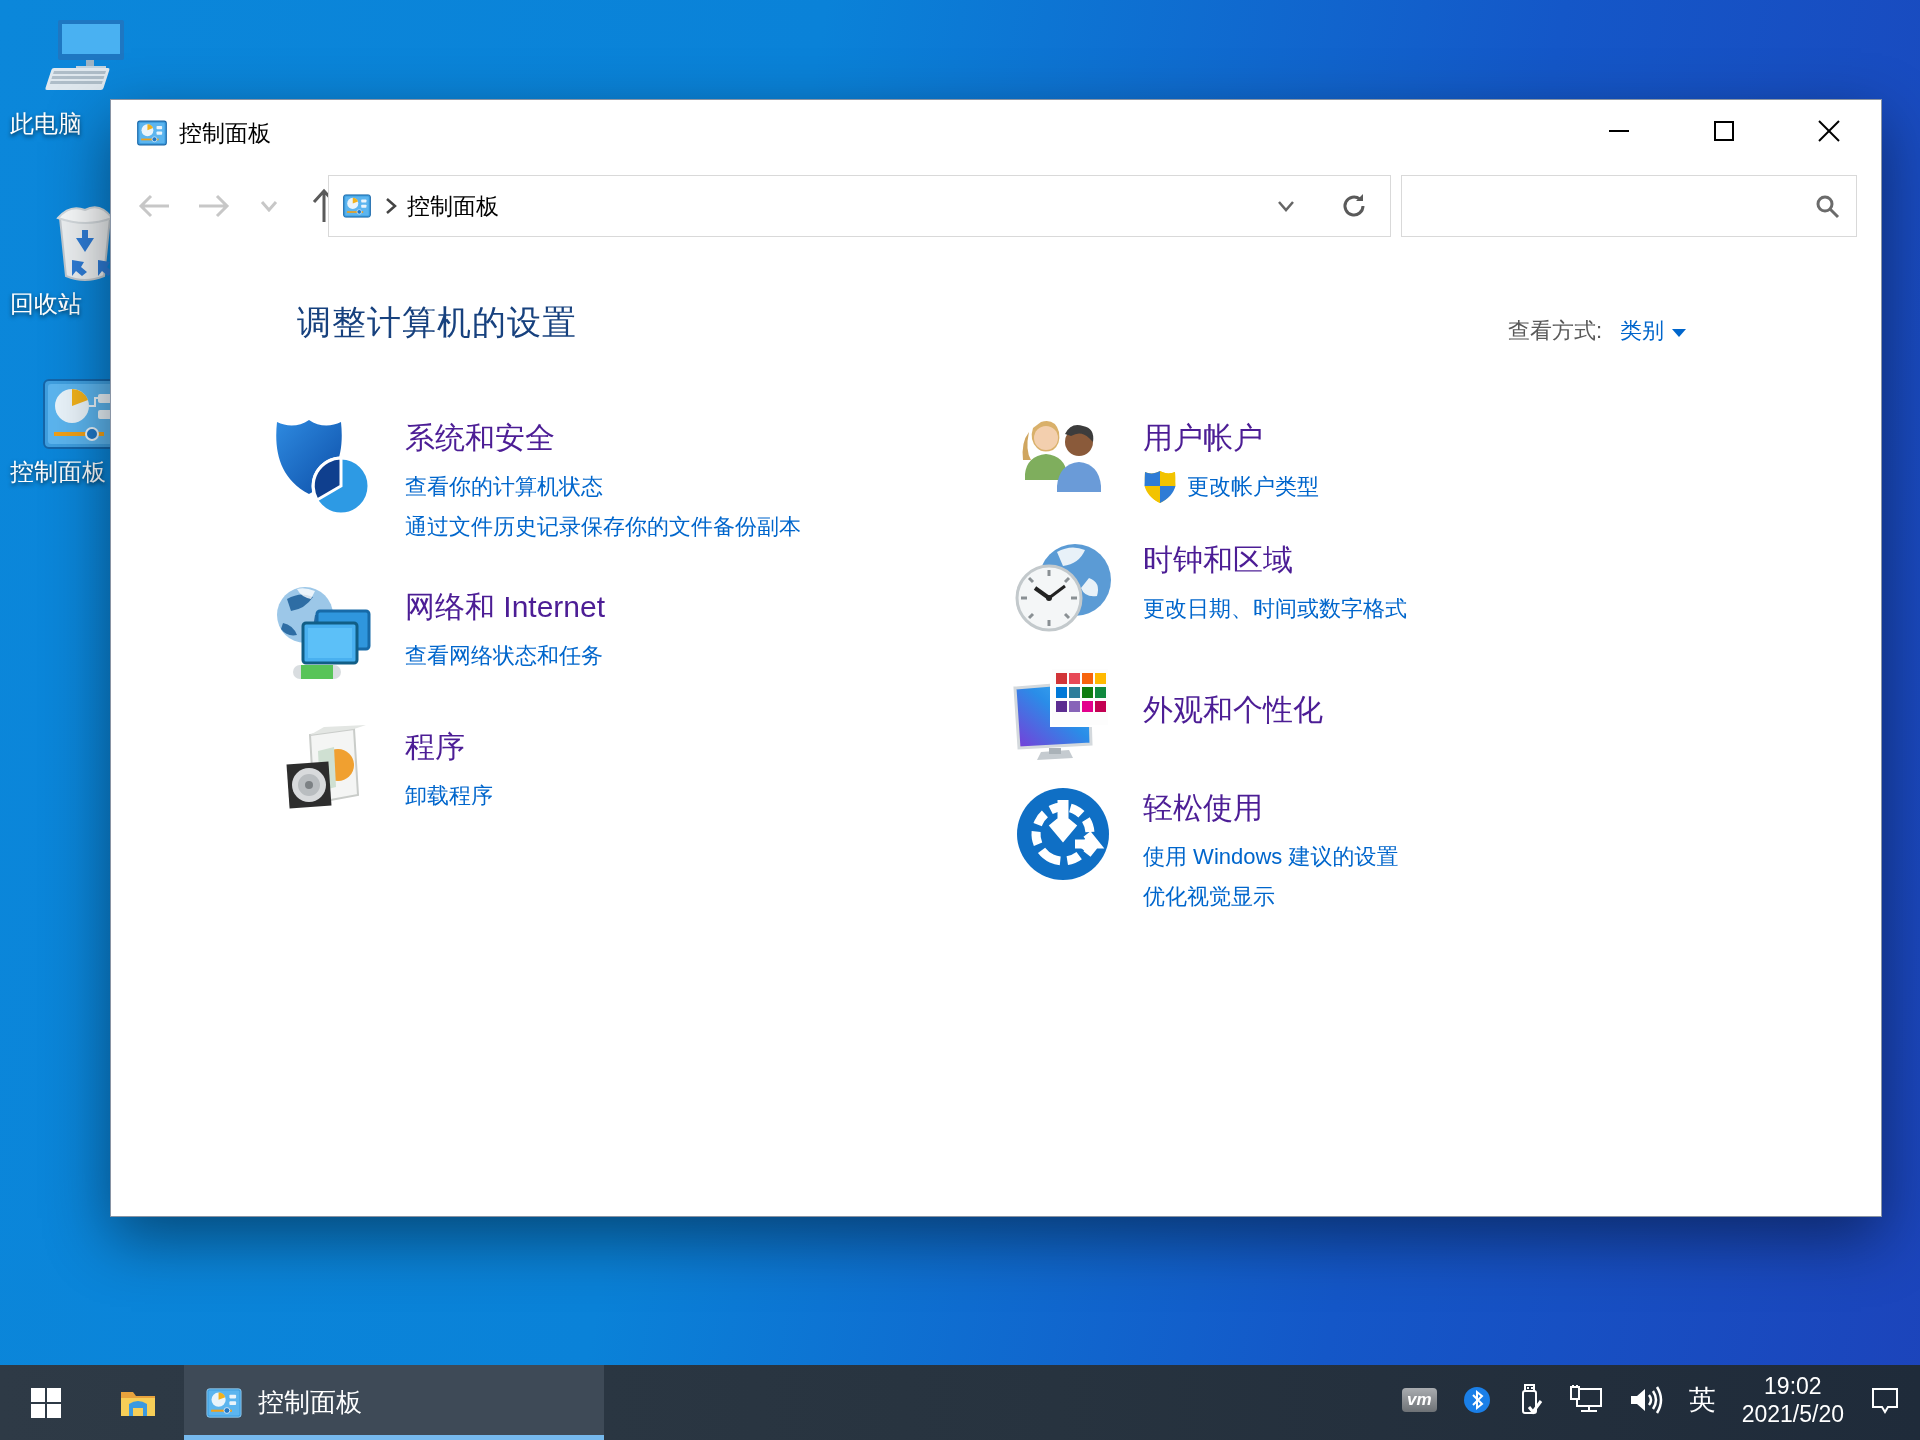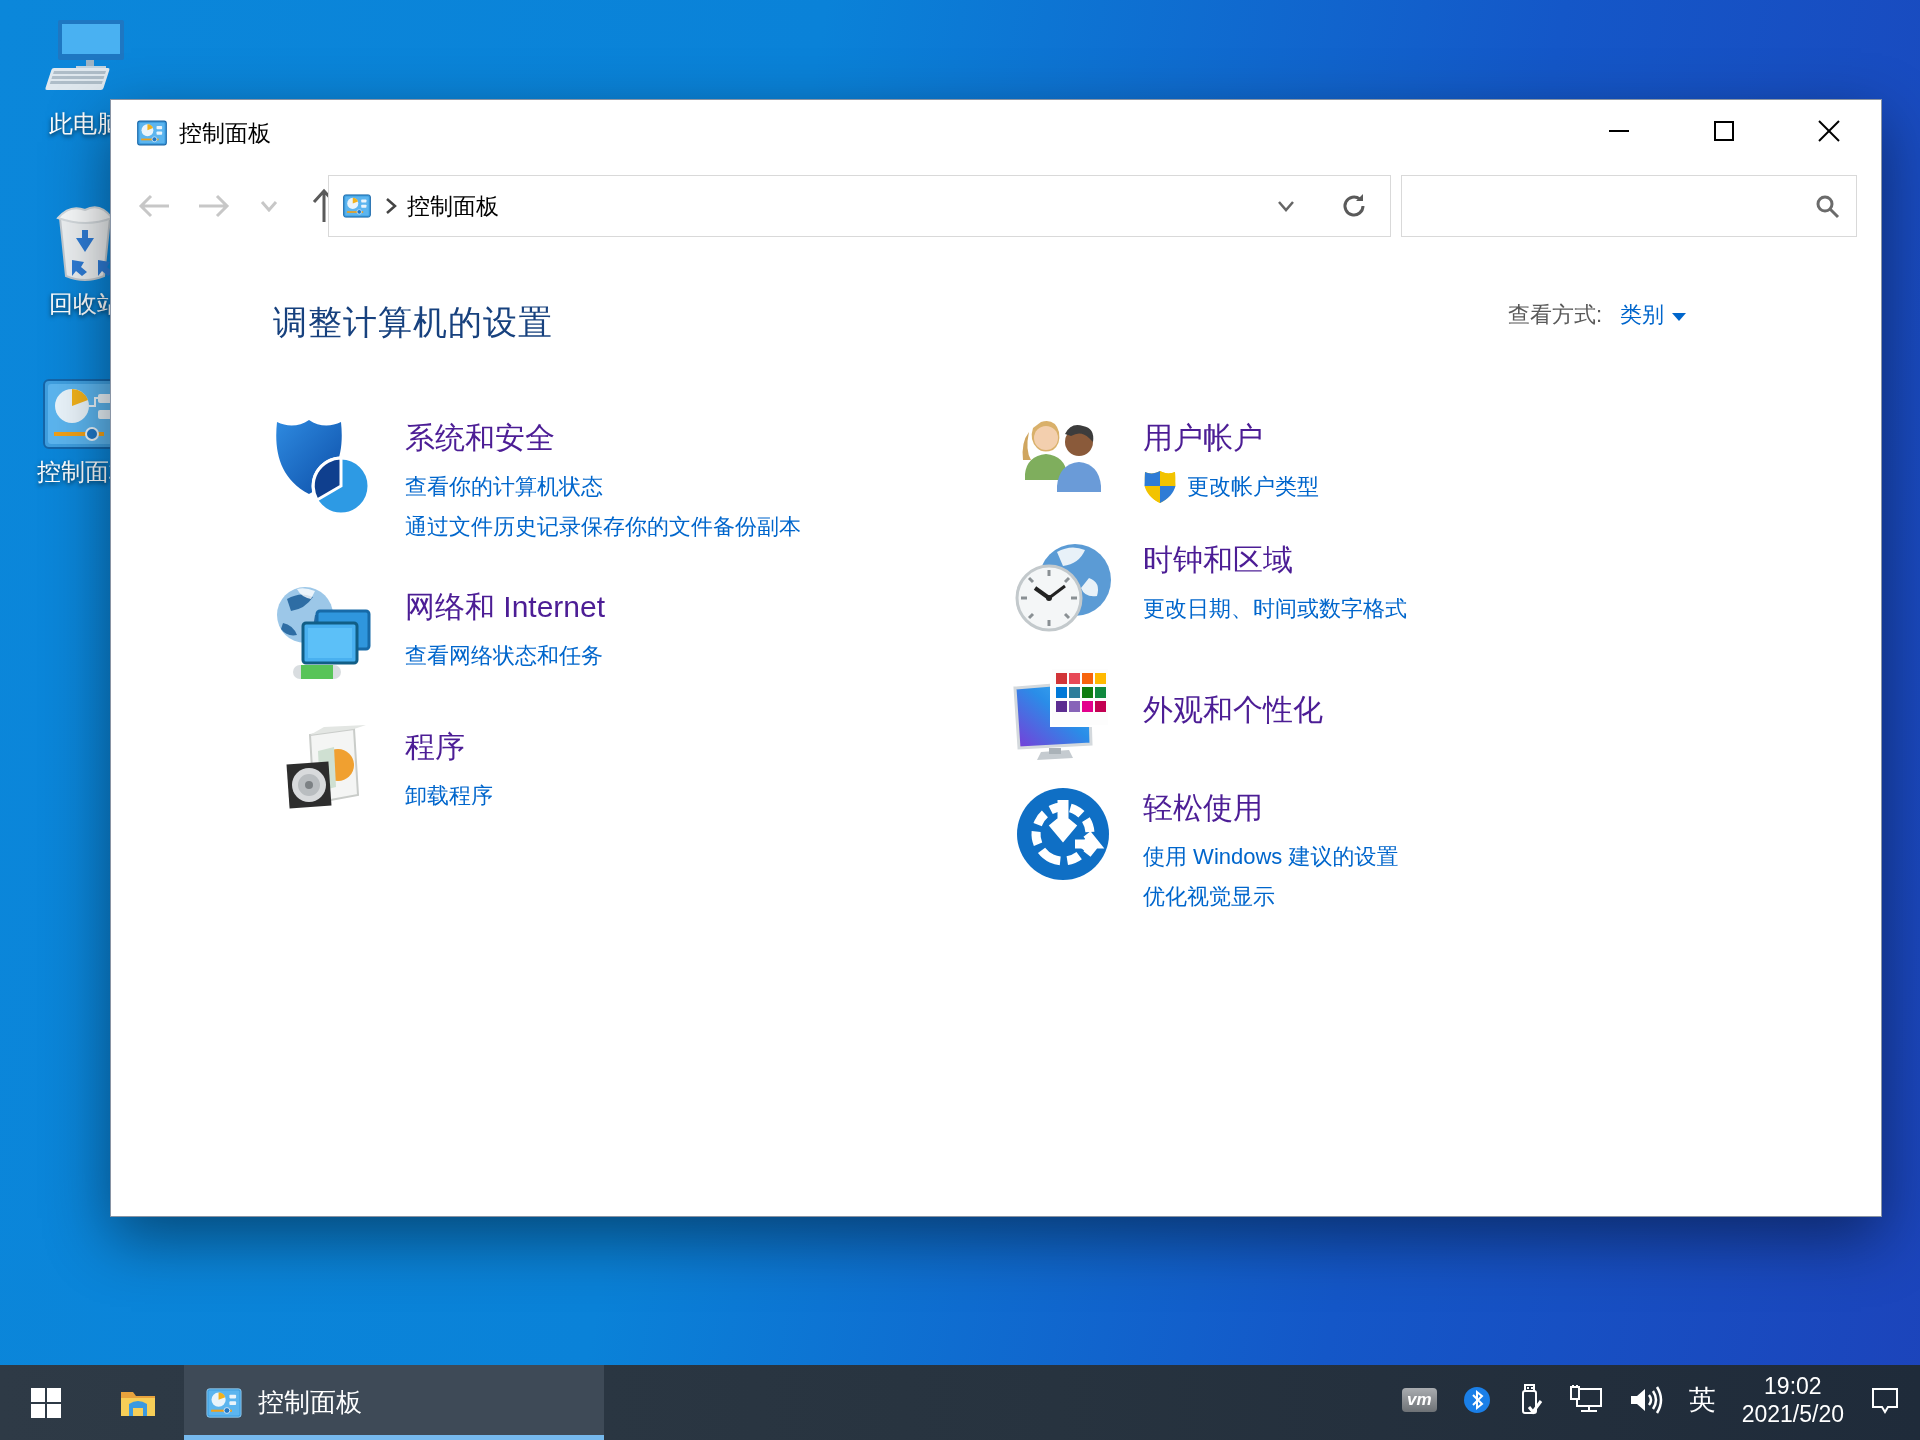"此电脑" .desk-icon { text-align: center -> none }
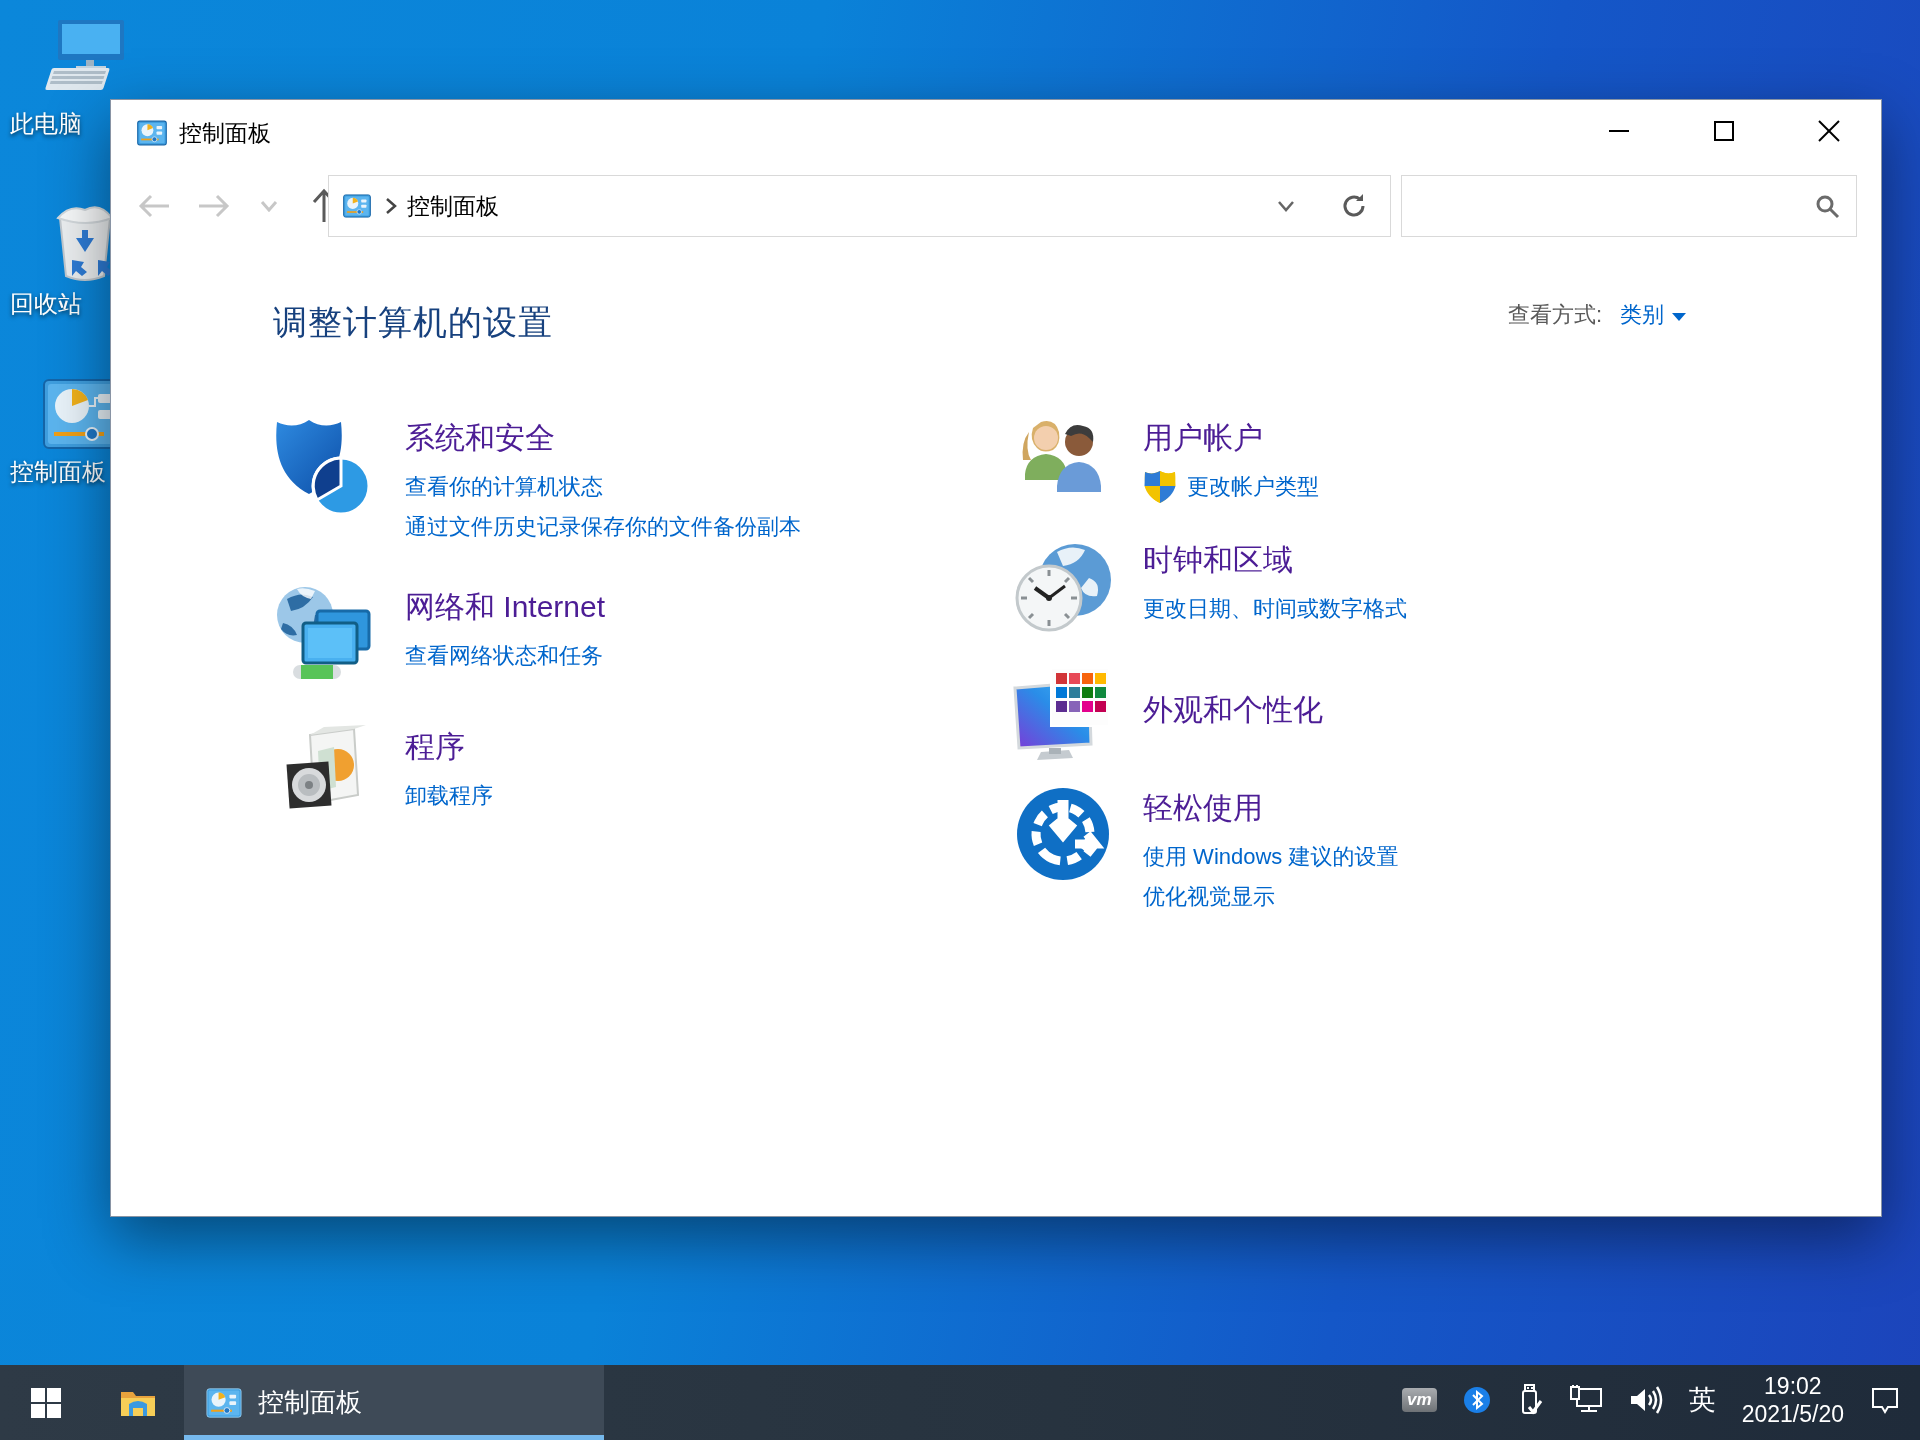"调整计算机的设置" .head-row { align-items: flex-start -> flex-end; margin-left: none -> 24px }
